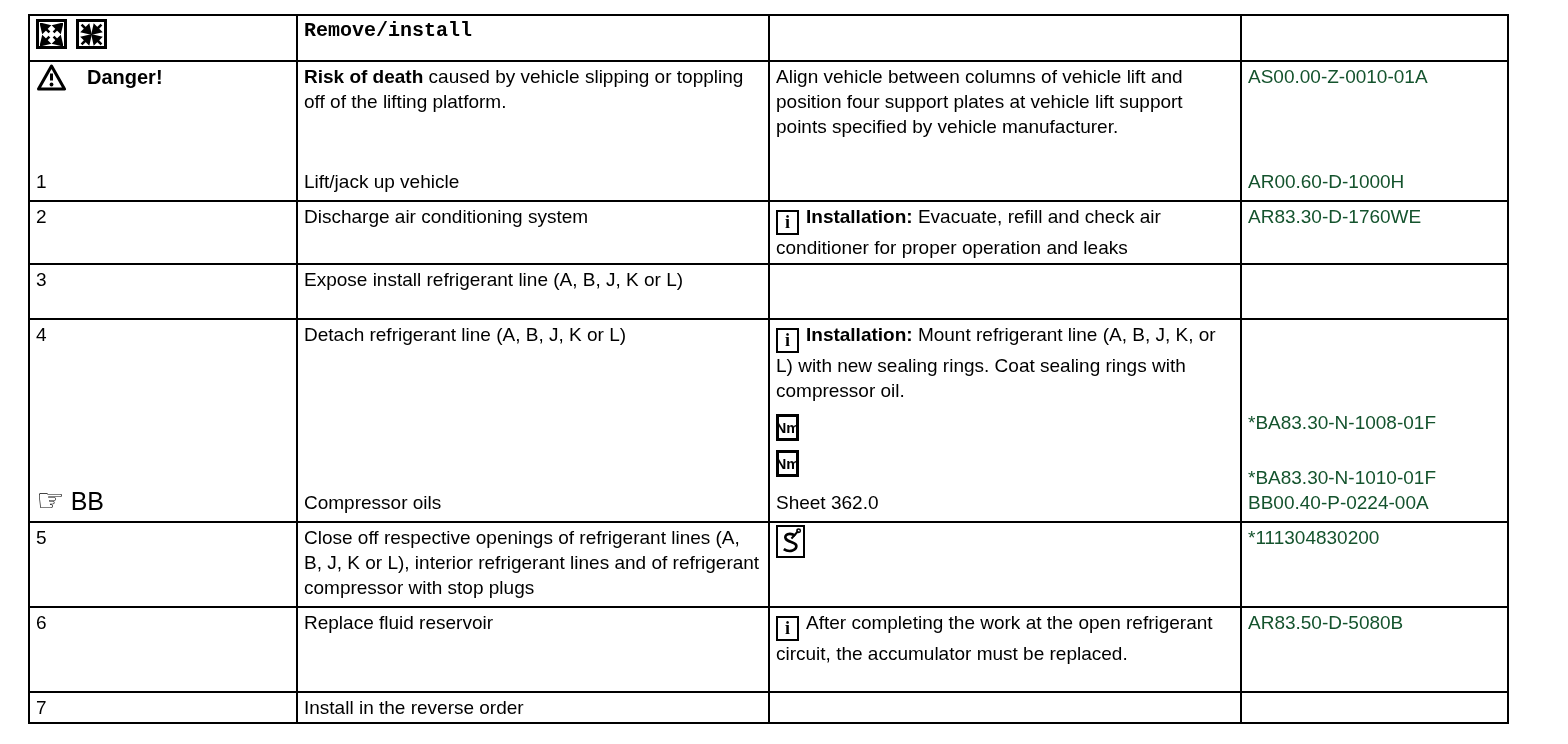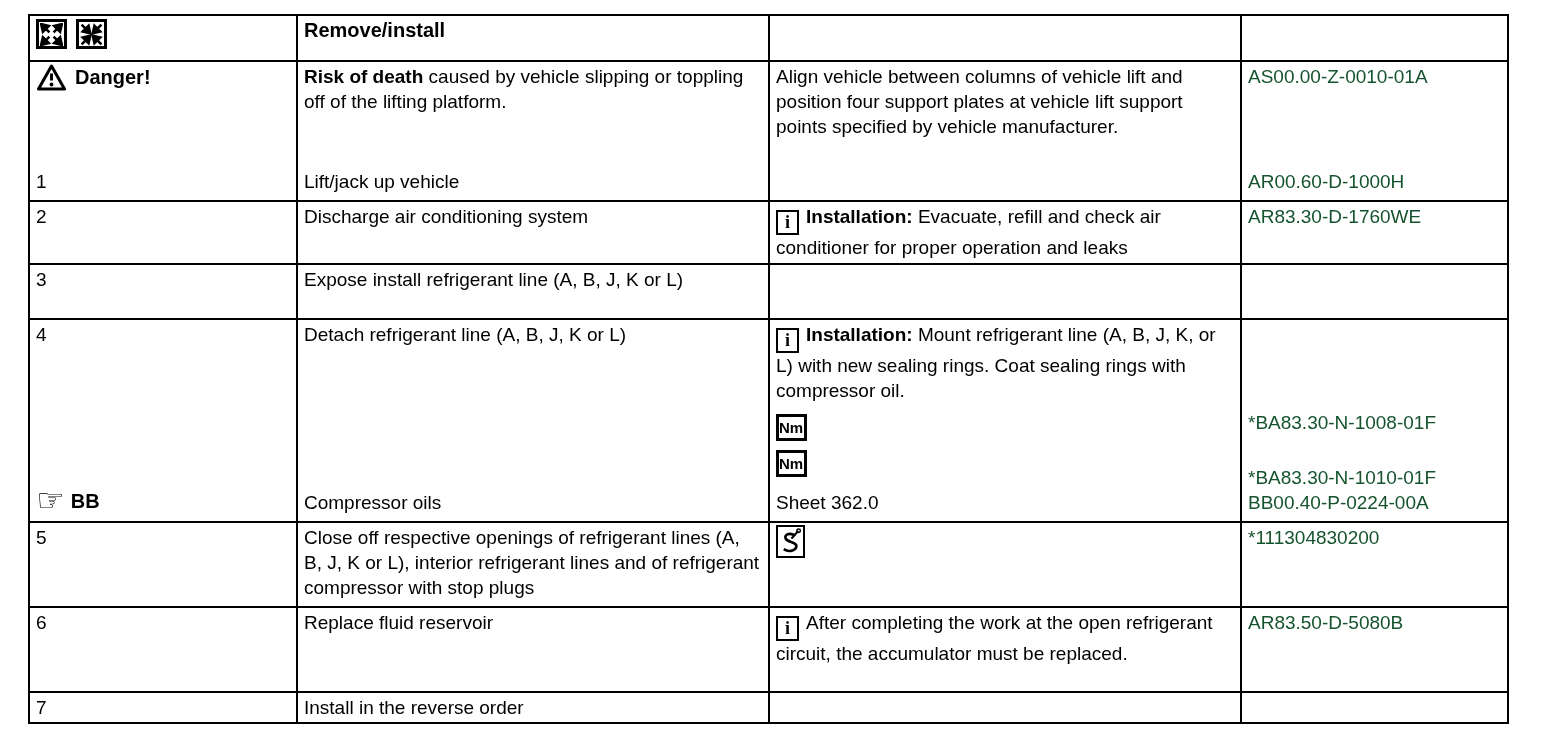"Remove/install" tr.h-hdr { font-family: none -> Liberation Mono, monospace }
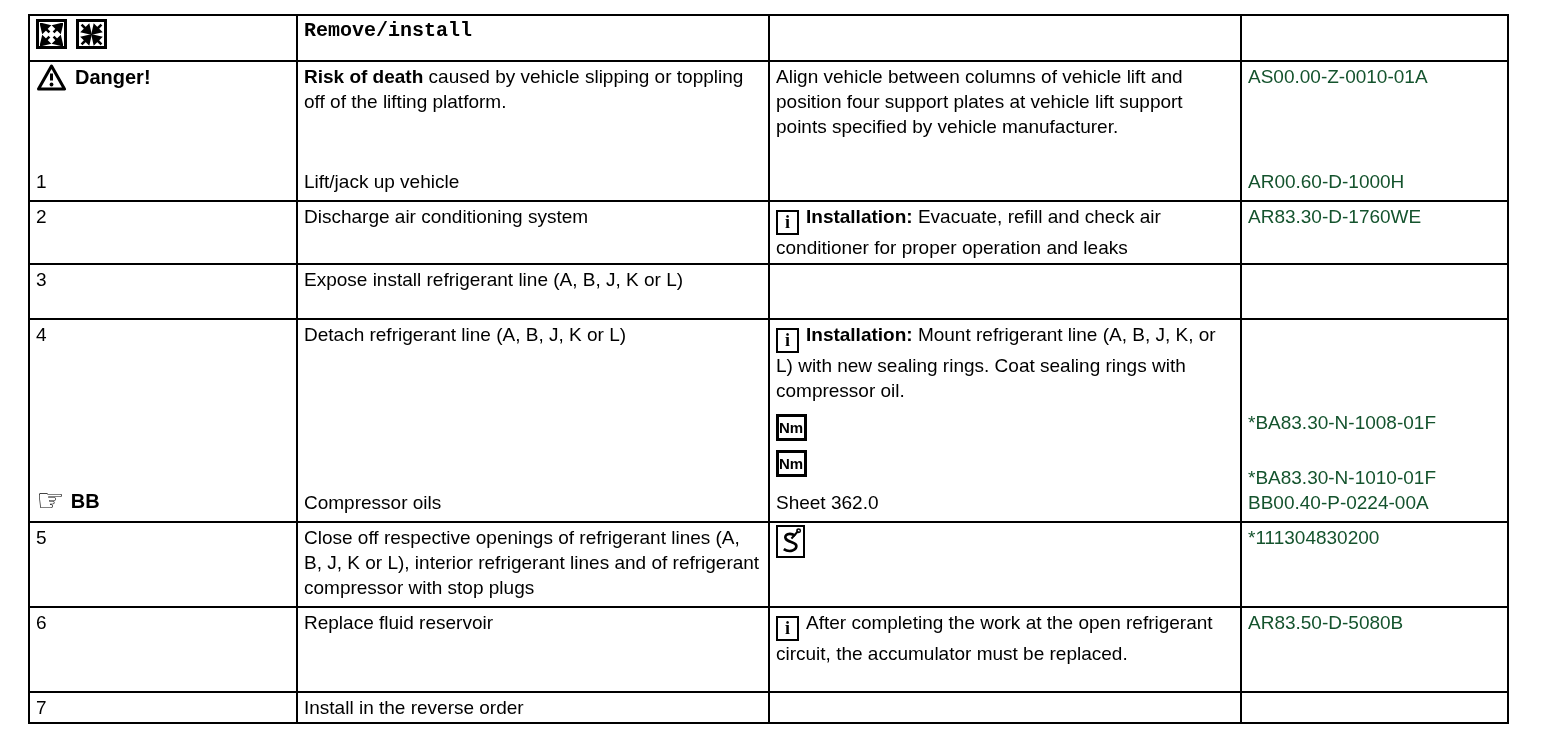"Danger!" .danger-row { gap: 8px -> 20px }
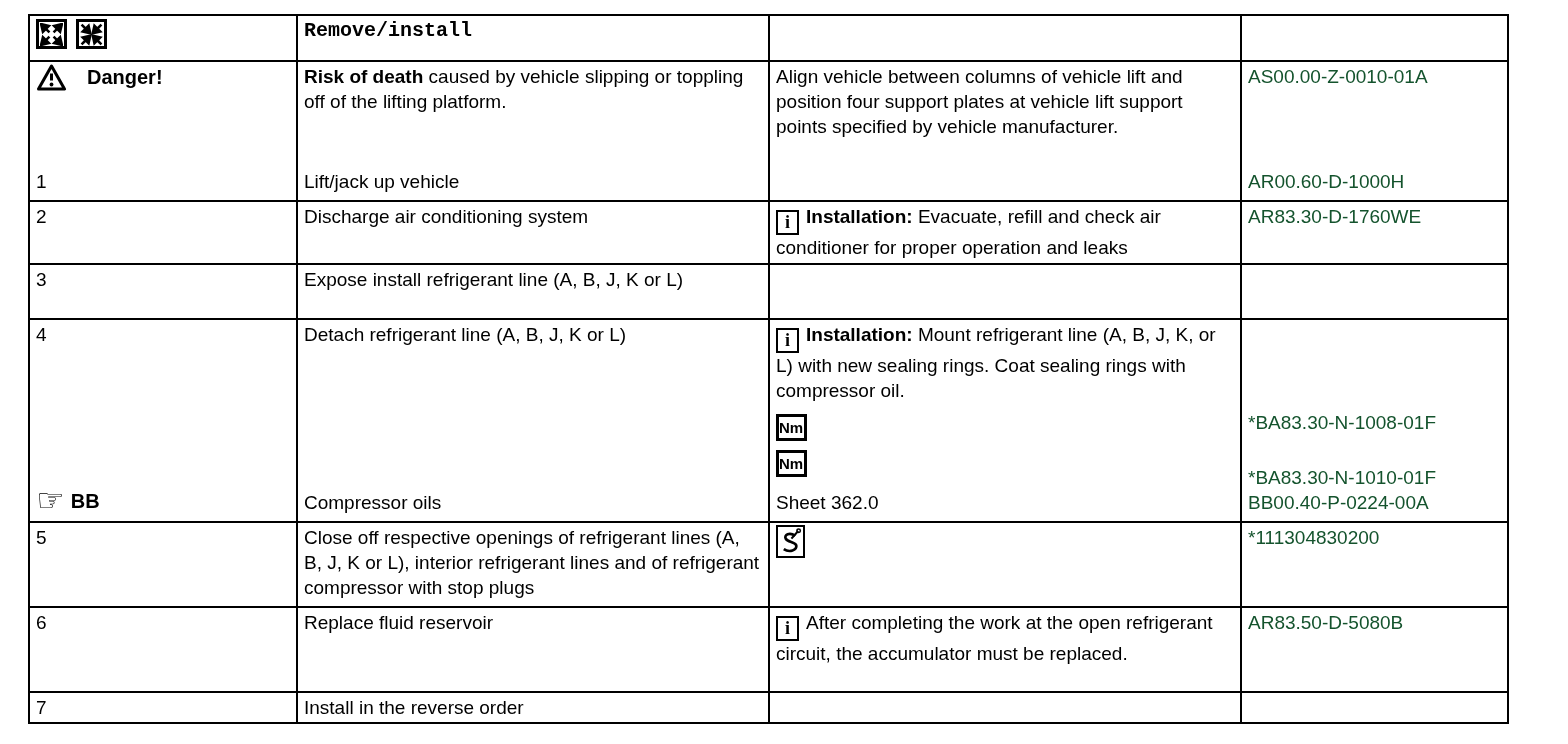"Nm" .nmbox { justify-content: none -> center; width: 31px -> 23px }
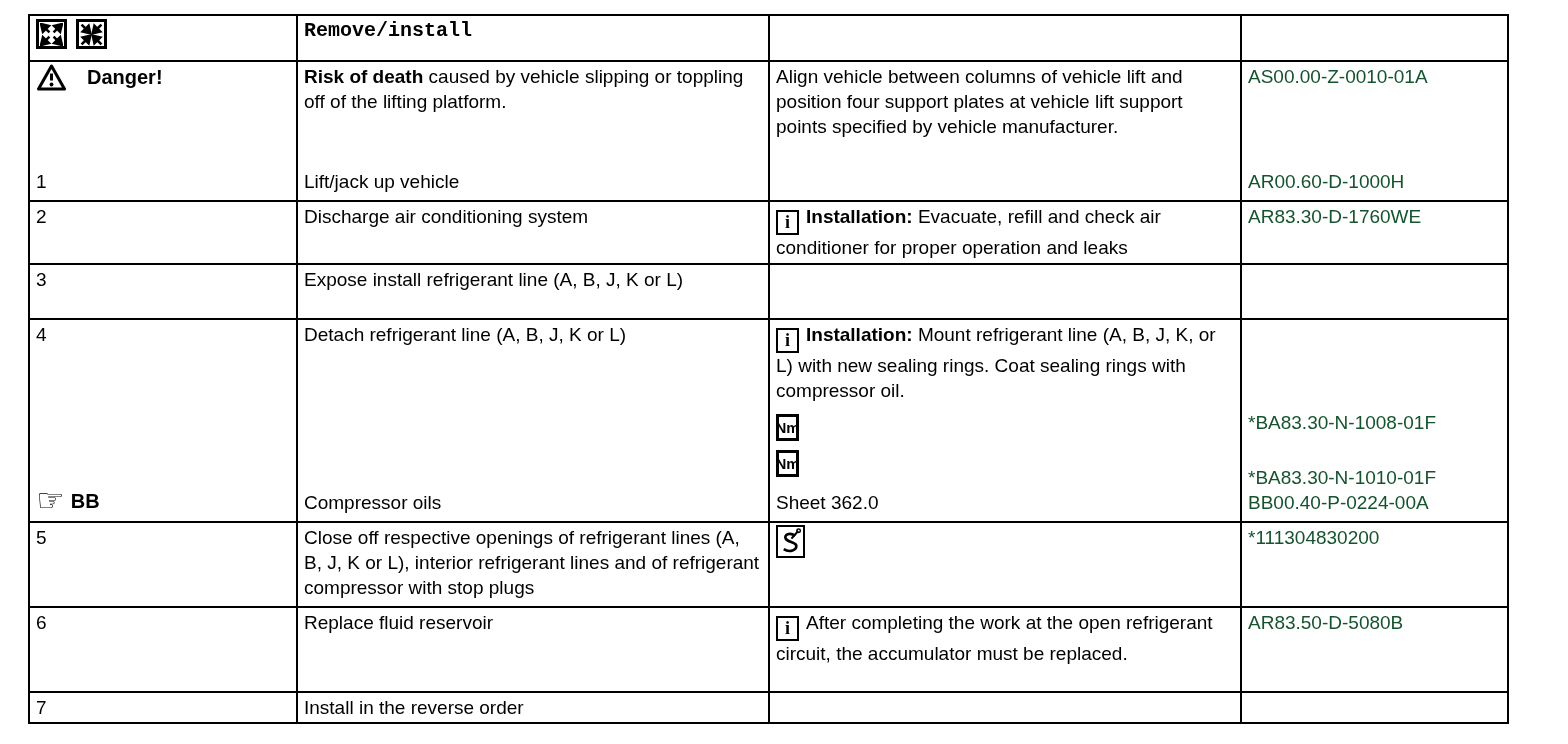"BB" .bb-label { font-size: 20px -> 25px; font-weight: bold -> normal }
